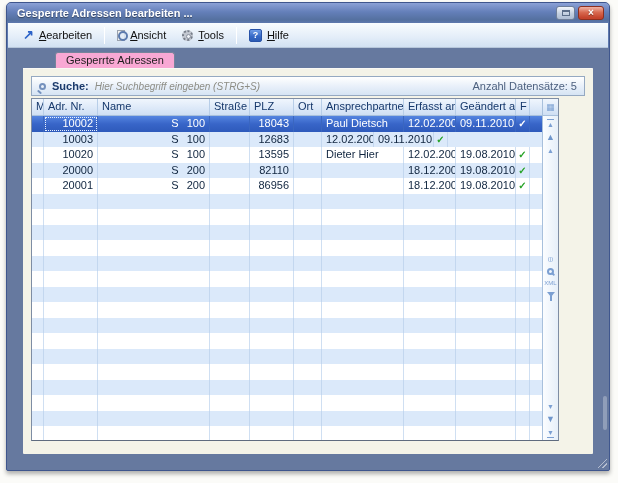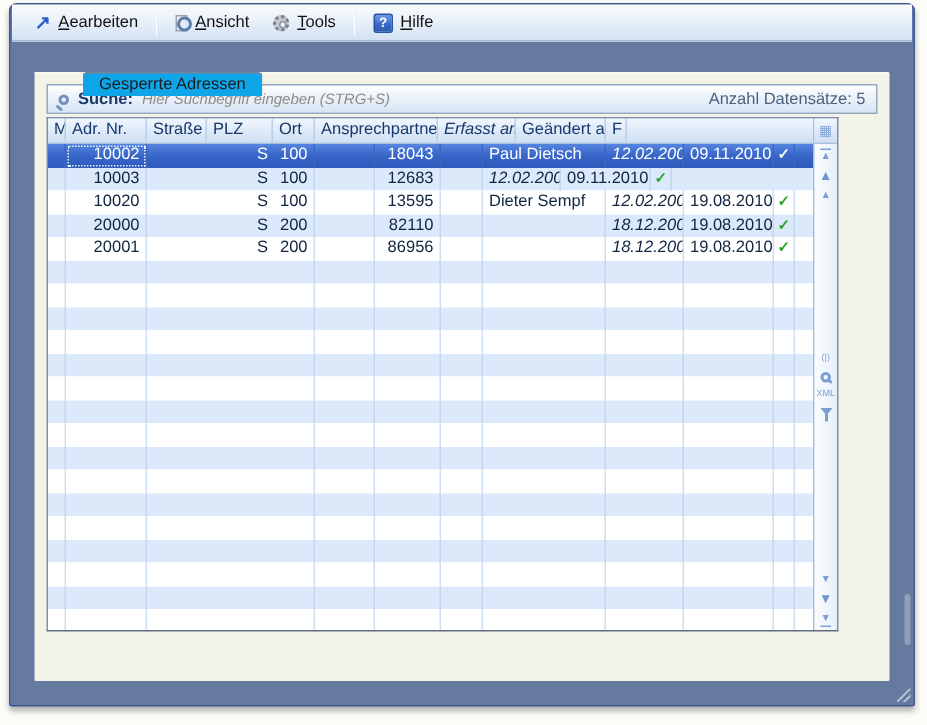"Gesperrte Adressen bearbeiten ..." div.titlebar { html: none -> <div> <div>Gesperrte Adressen bearbeiten ...</div> <div> <div> <i></i> </div> <div><span>×</span></div> </div> </div> }
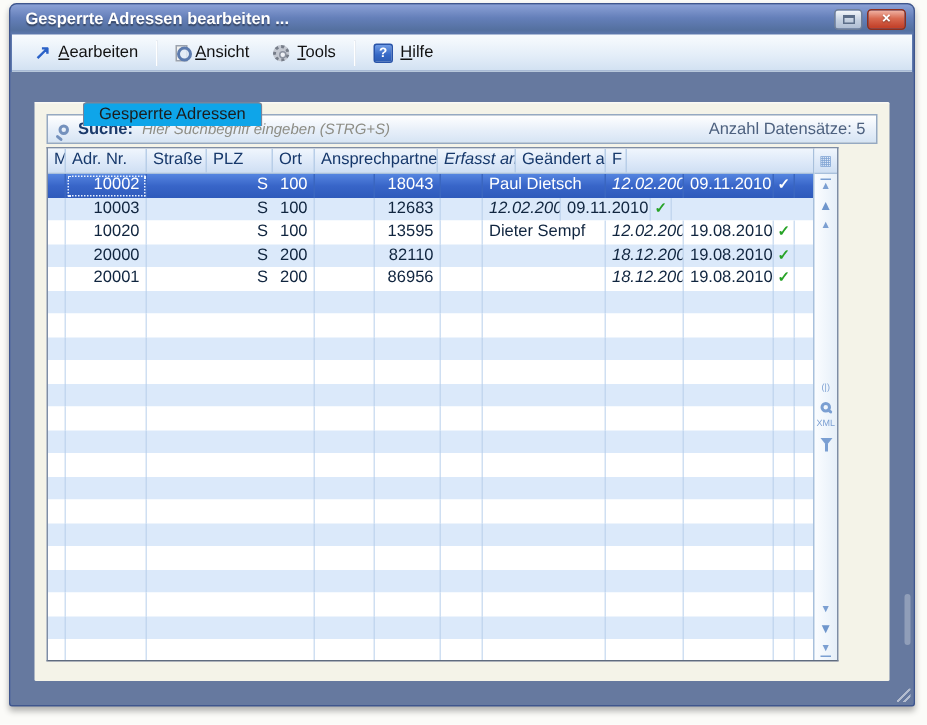"Gesperrte Adressen" .tab { background: #0ea5e9 -> #f9a8d4; top: 16px -> 0 }
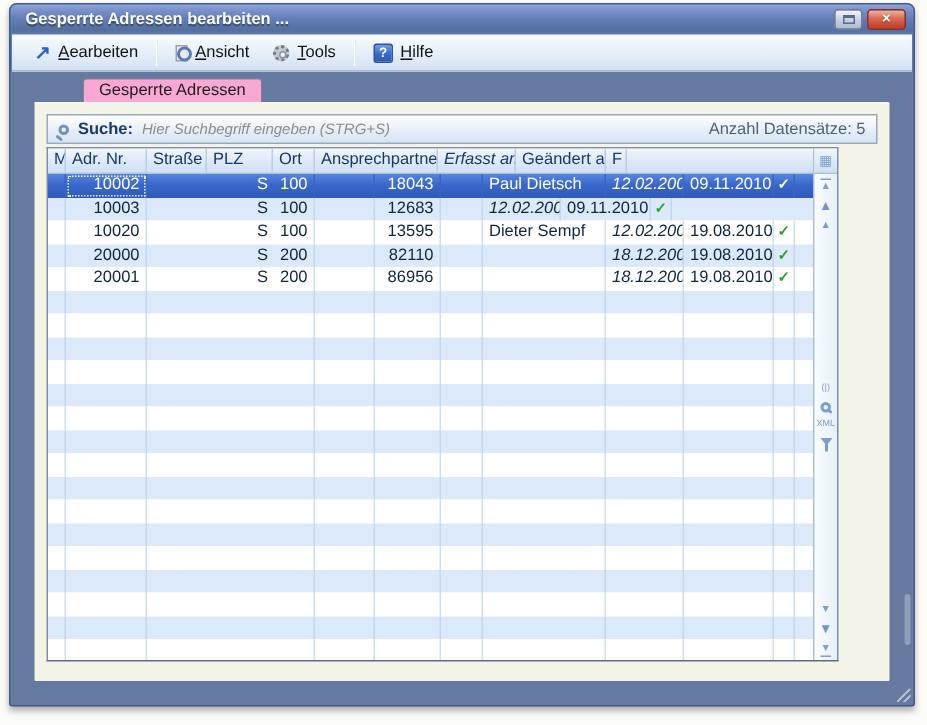"Name" div.hcell { html: none -> <div>Name</div> }
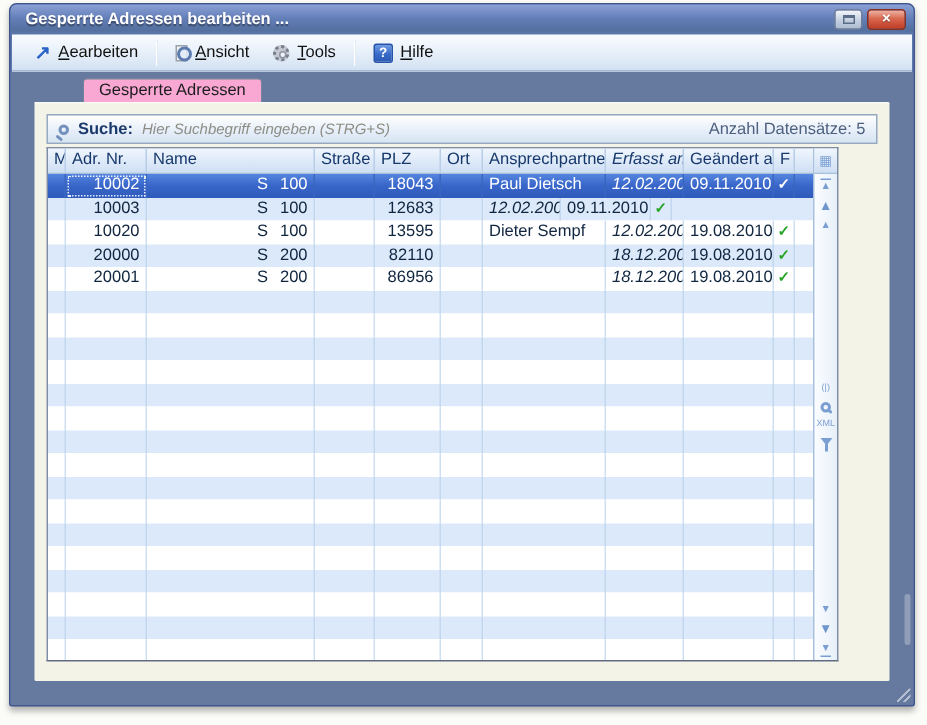"Erfasst am" .c-erf { font-style: italic -> none }
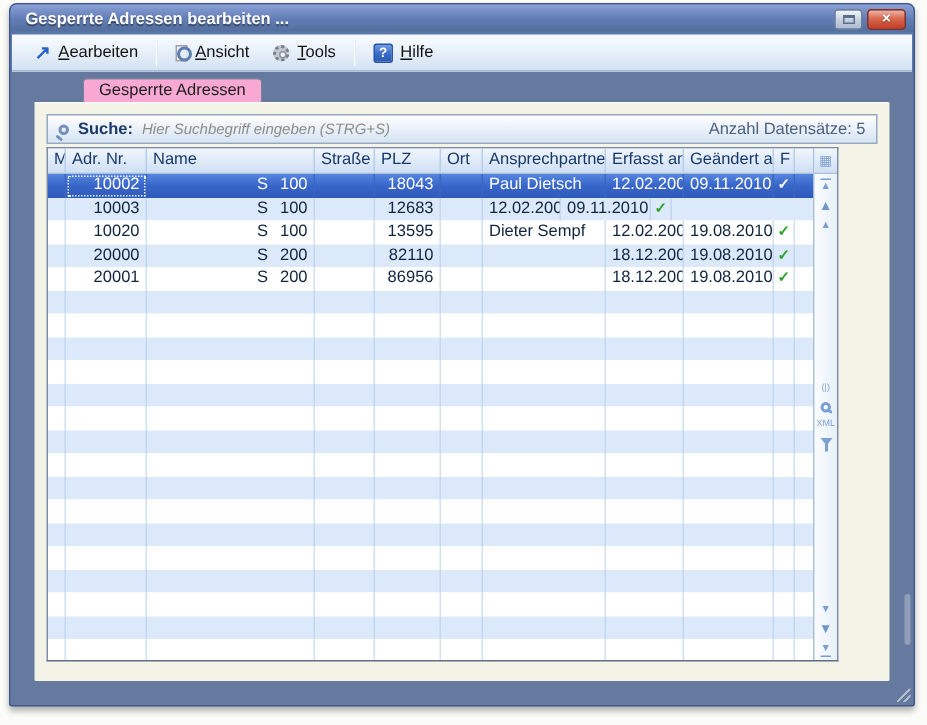"Dieter Sempf" div.cell { text: Sempf -> Hier }
